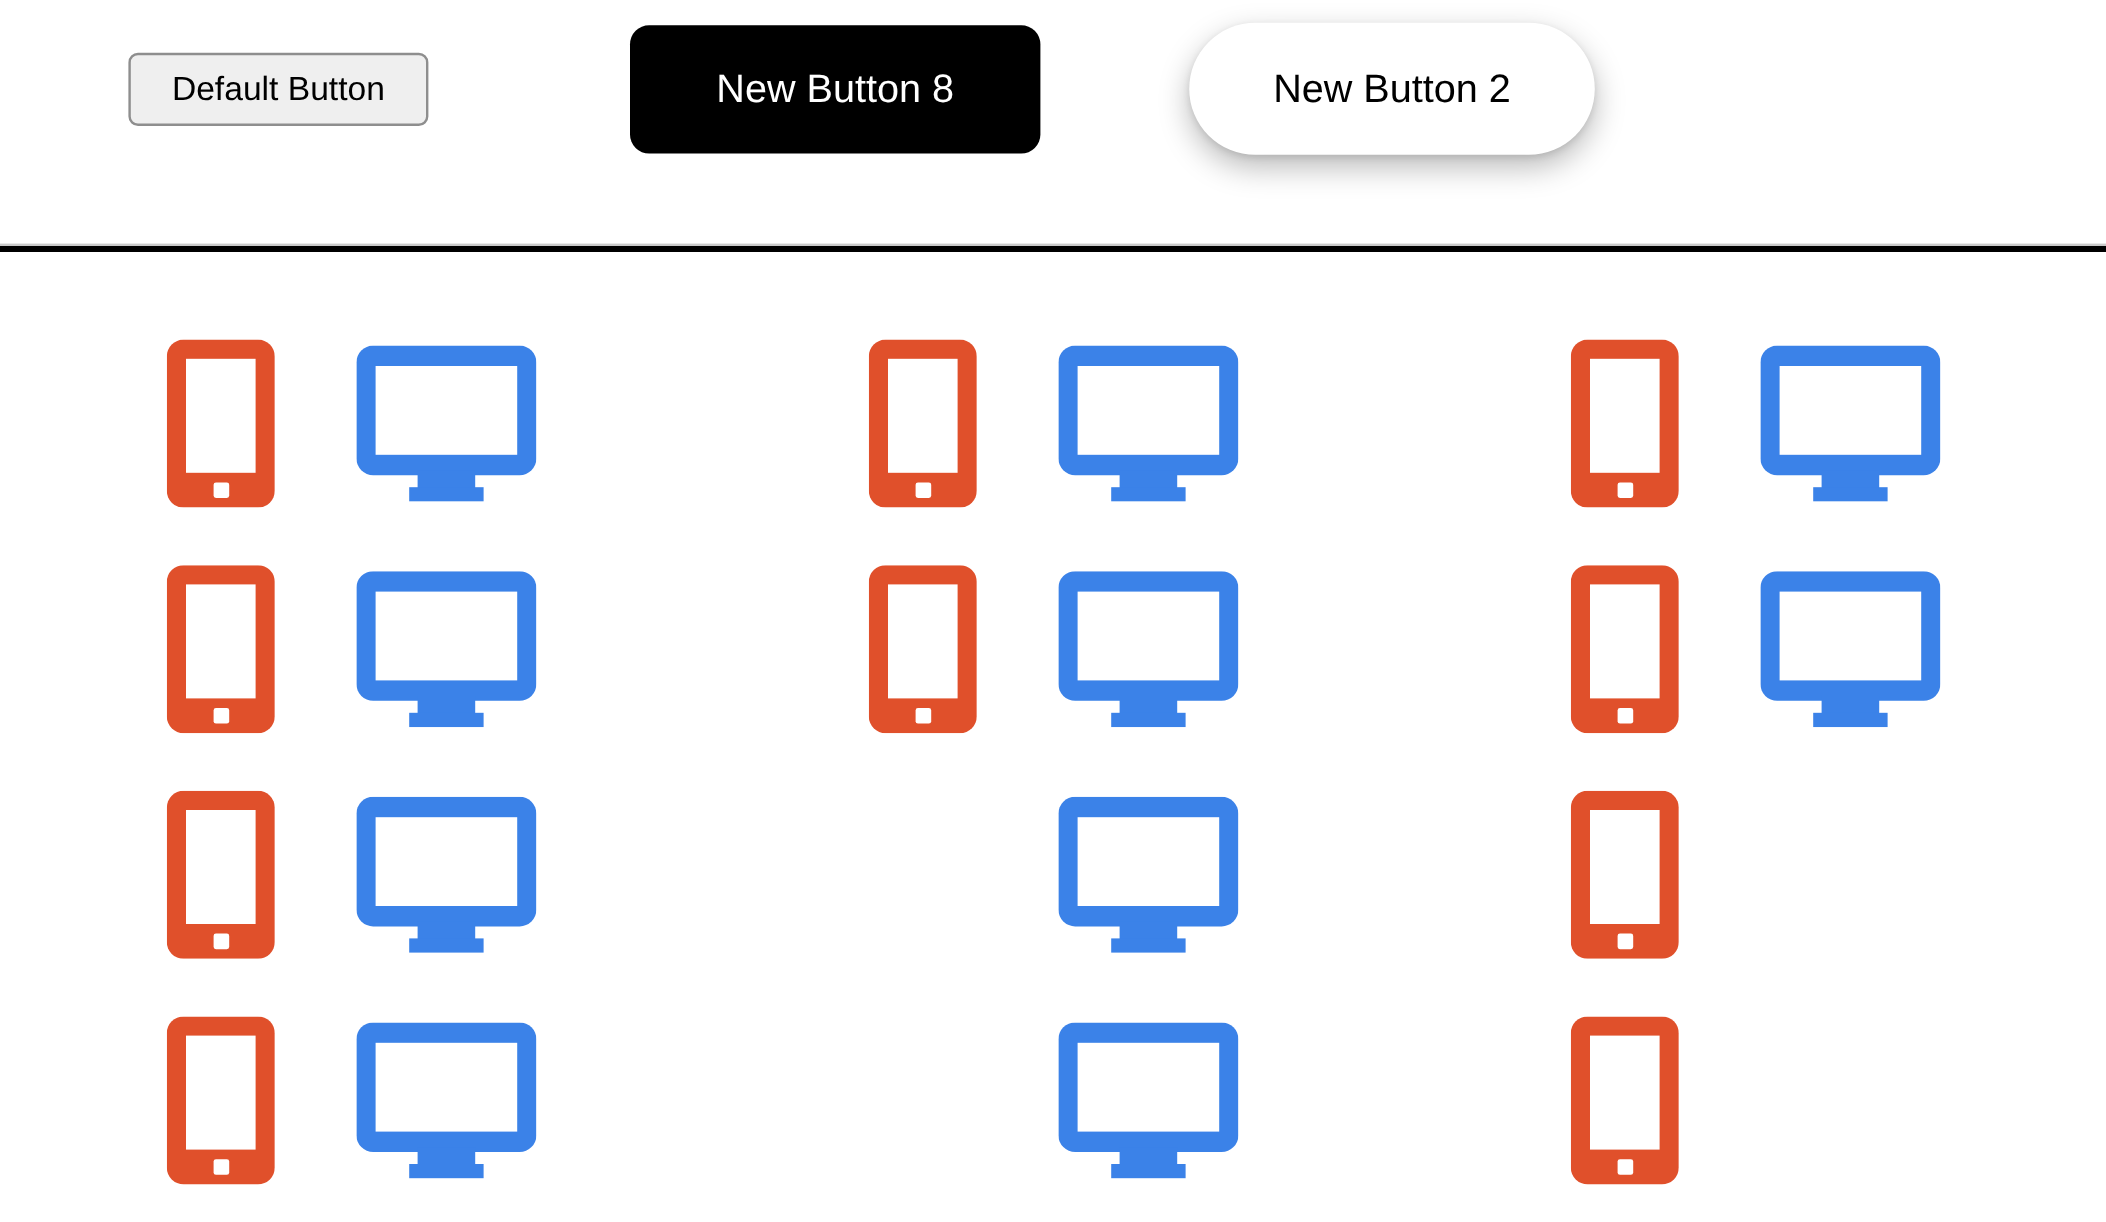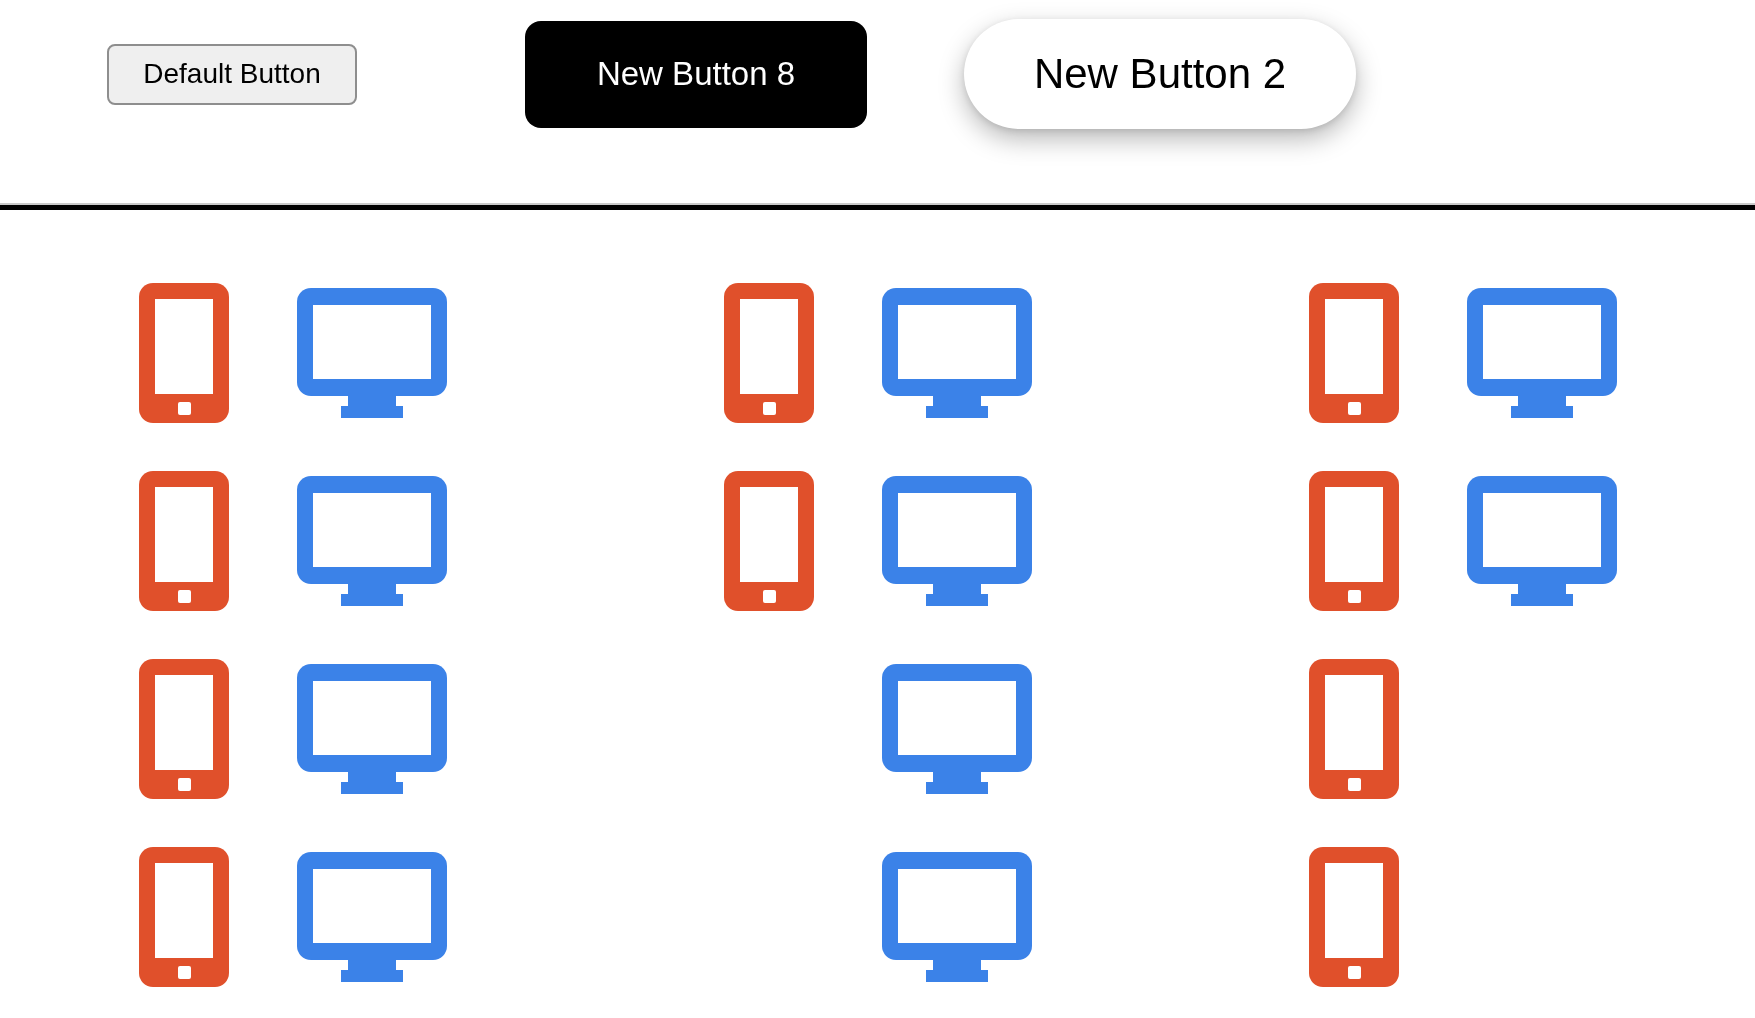"New Button 2" .btn-pill { font-size: 42px -> 33px }
